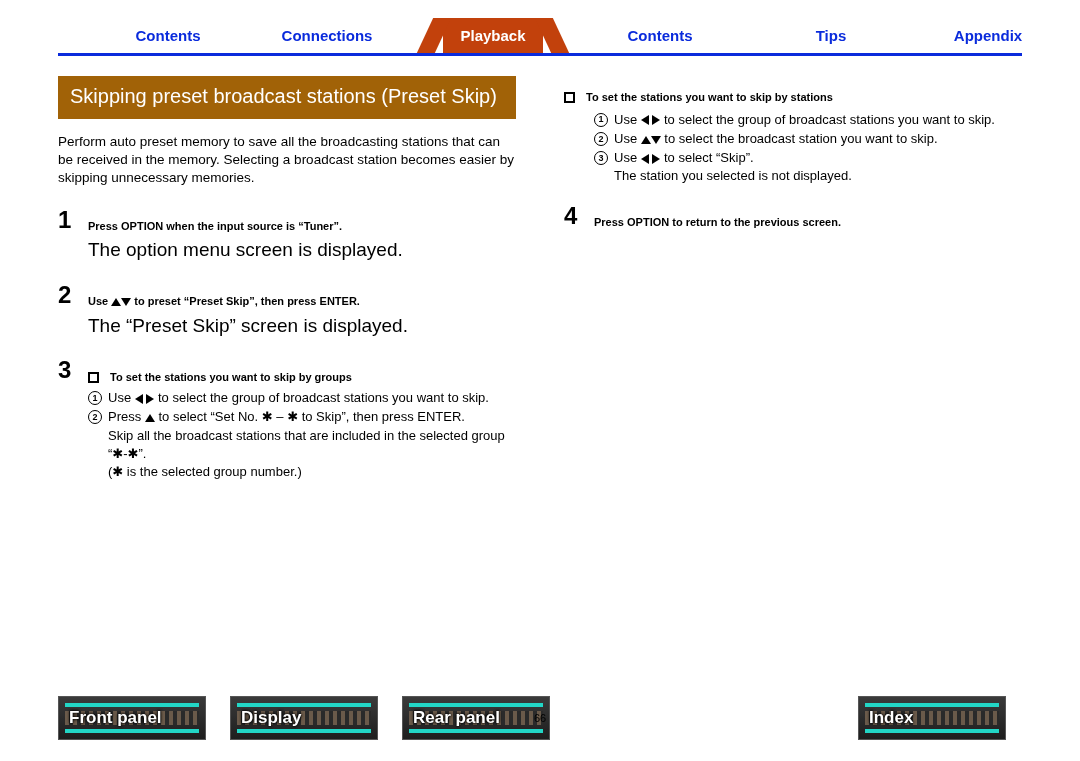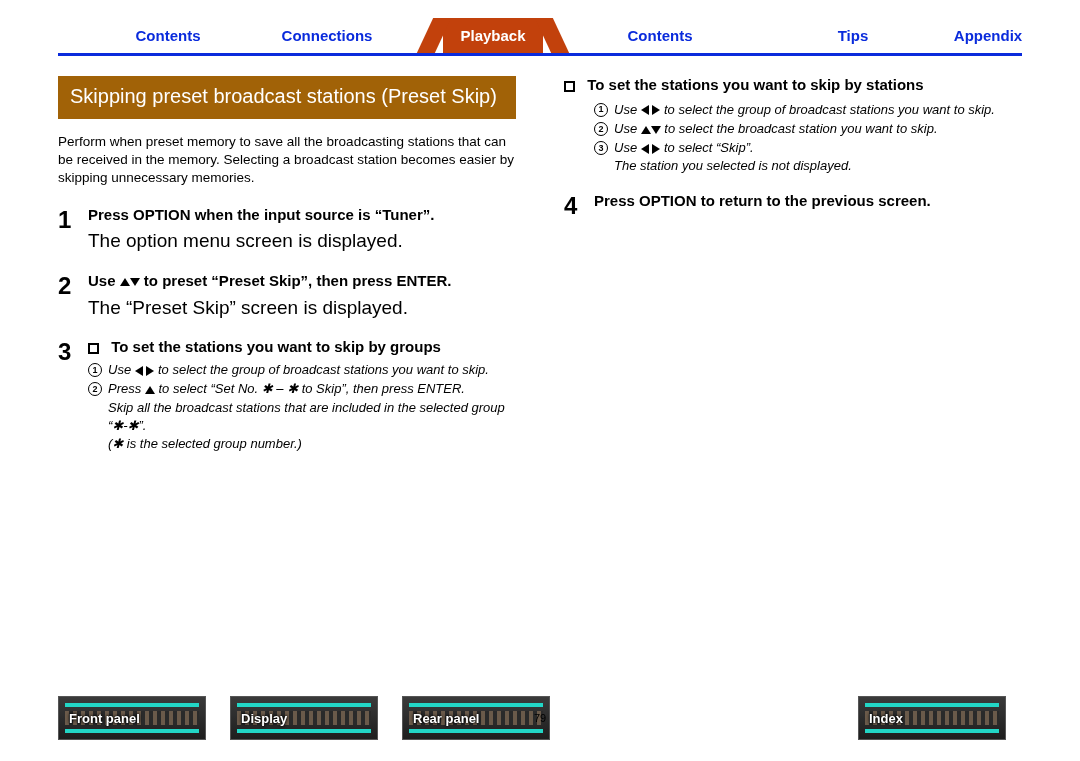"Tips" .tab-tips { left: 745px -> 723px }
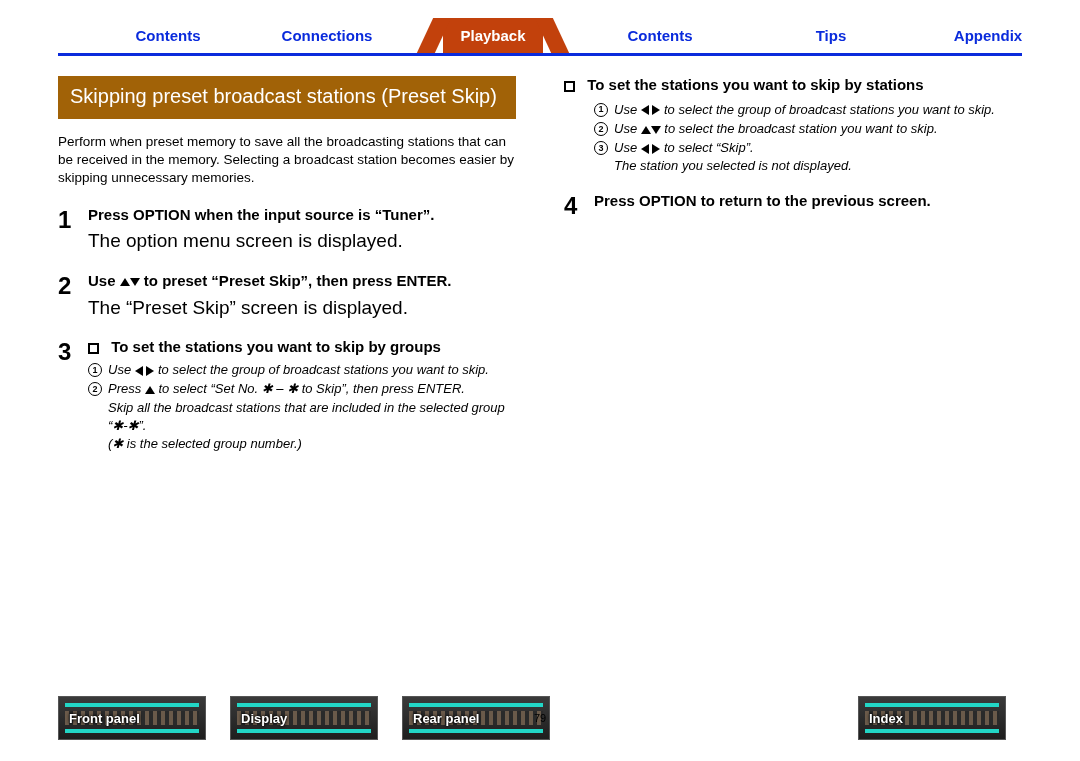"To set the stations you" .step-head { font-size: 15px -> 11px; margin-top: none -> 14px }
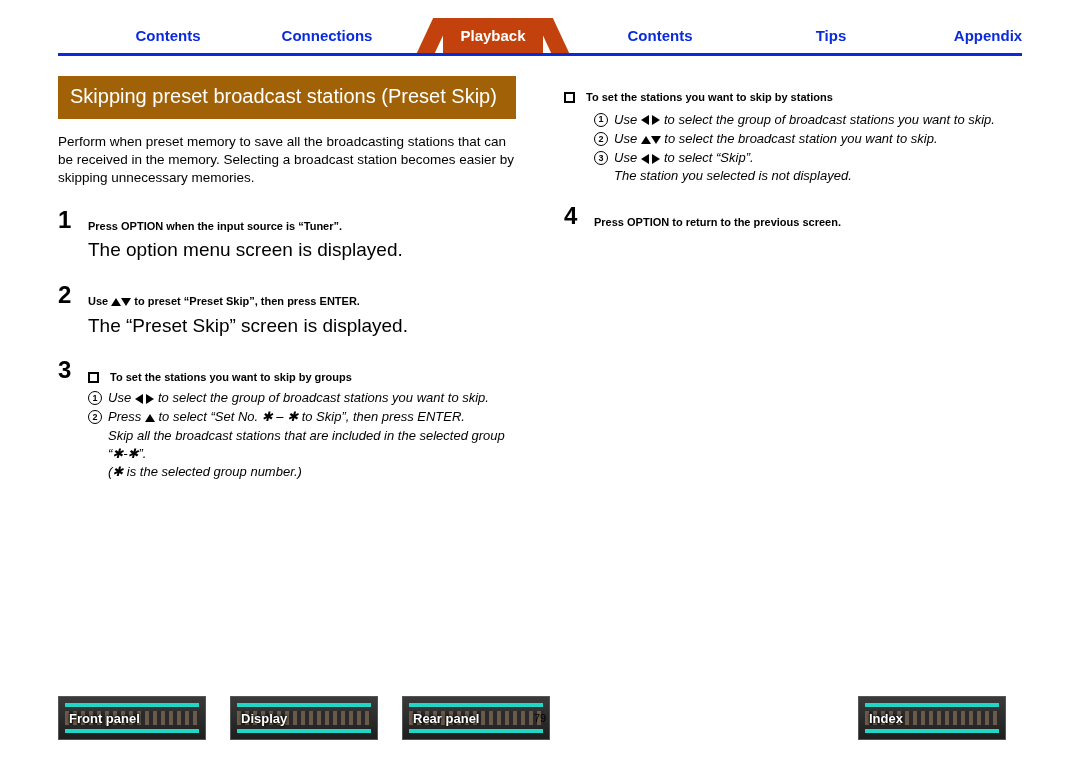"Use to select the group" .sub-li-text { font-style: italic -> none }
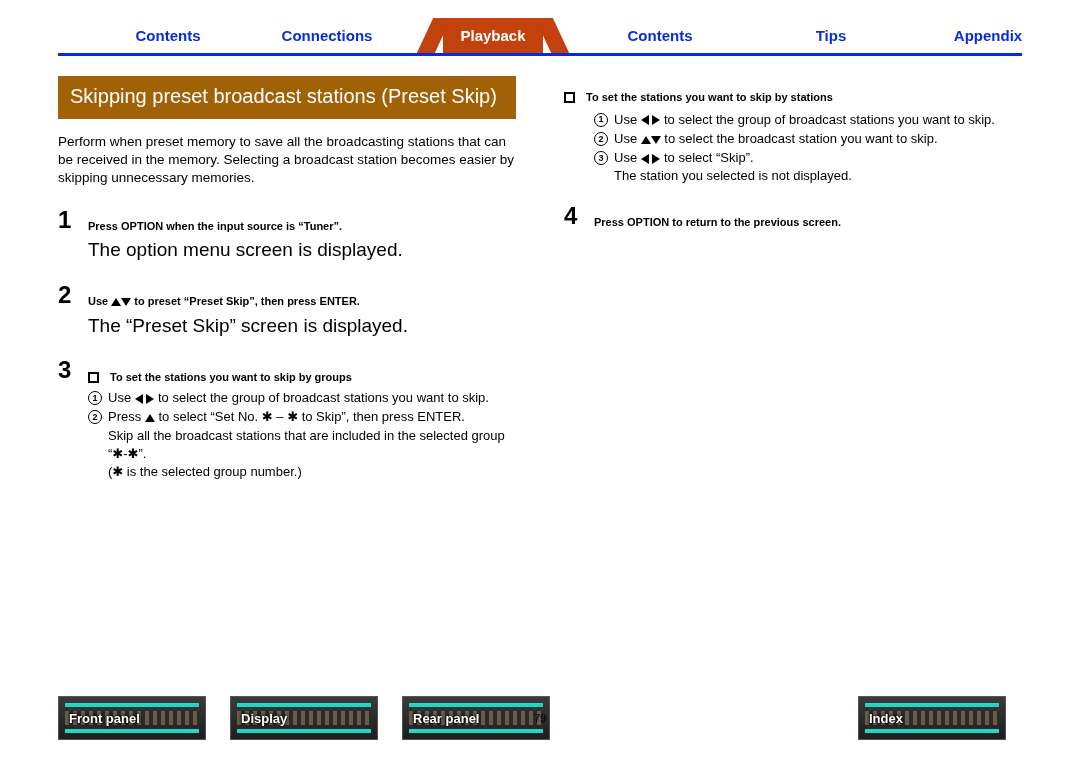"Perform when preset memory to" div.intro { text: when -> auto }
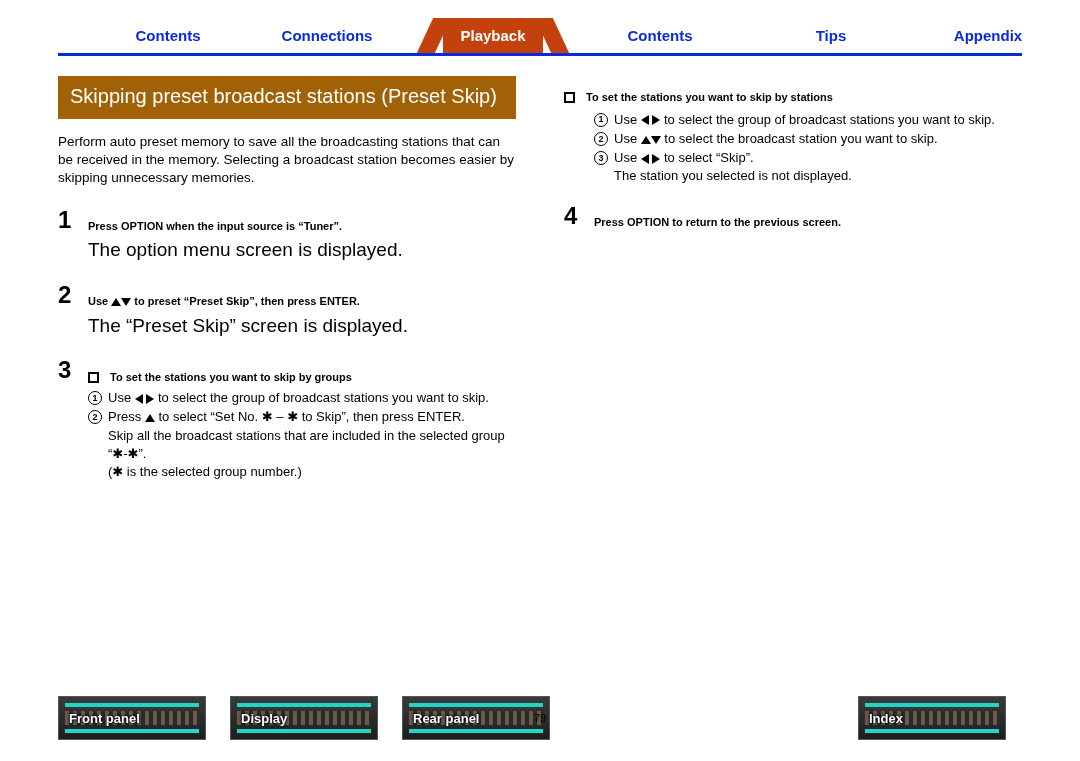"Front panel" .thumb .lbl { font-size: 13px -> 17px }
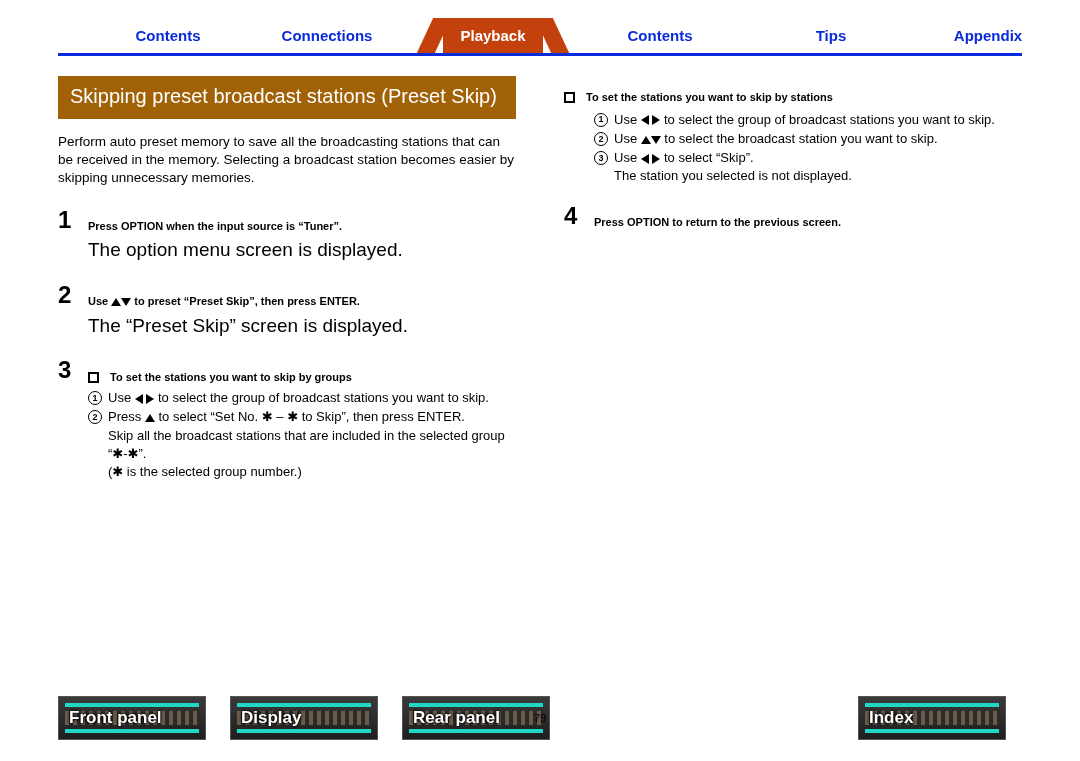"79" div.pg-num { text: 79 -> 66 }
